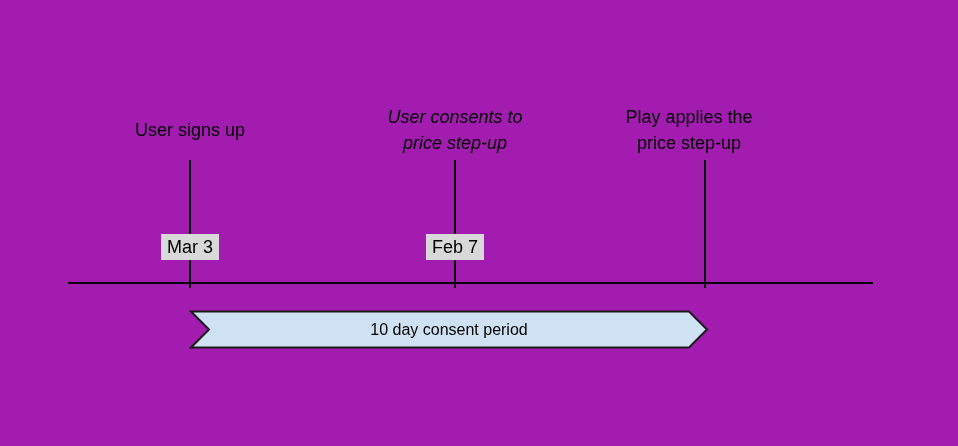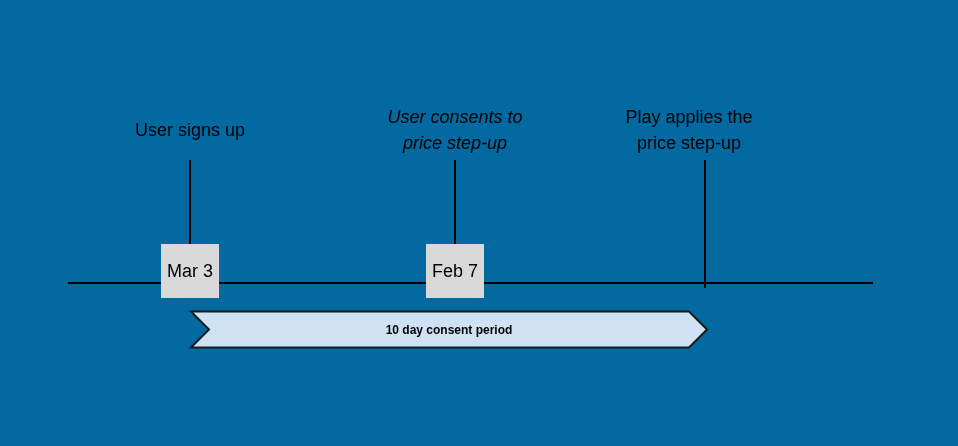"User signs up" .canvas { background: #0369a1 -> #a21caf }
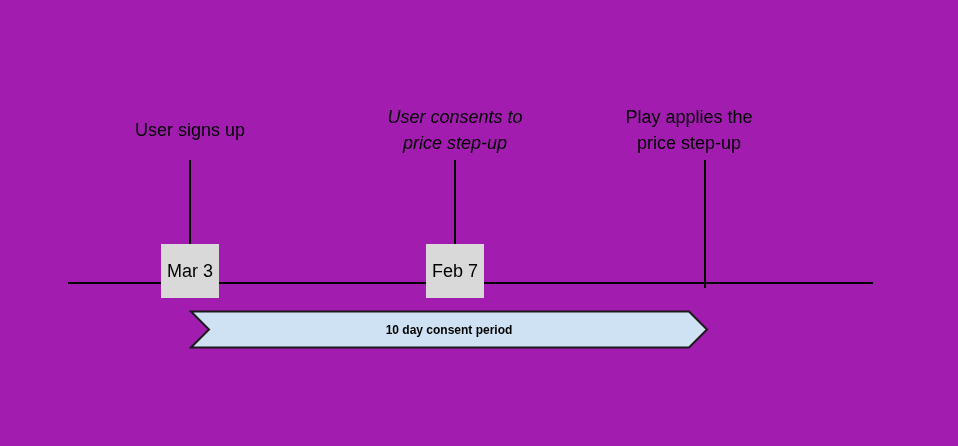"Mar 3" .date-badge { padding: 16px 6px -> 2px 6px; top: 244px -> 234px }
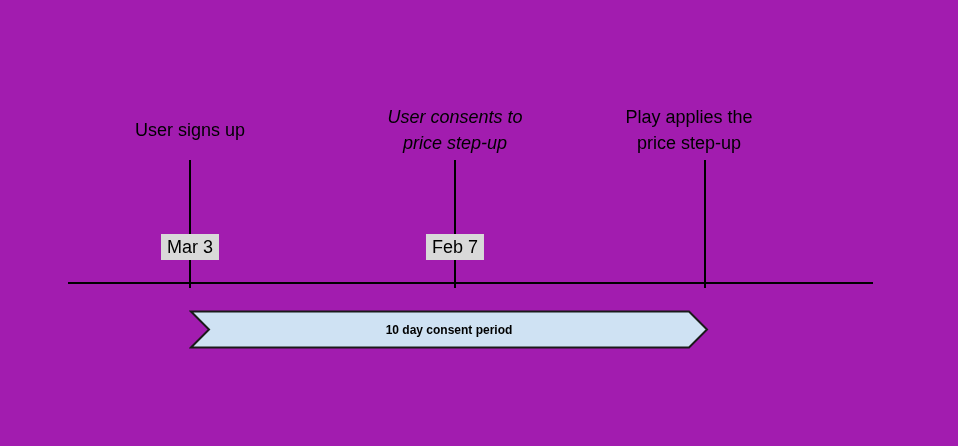"10 day consent period" .banner-label { font-size: 12px -> 16px; font-weight: bold -> none }
